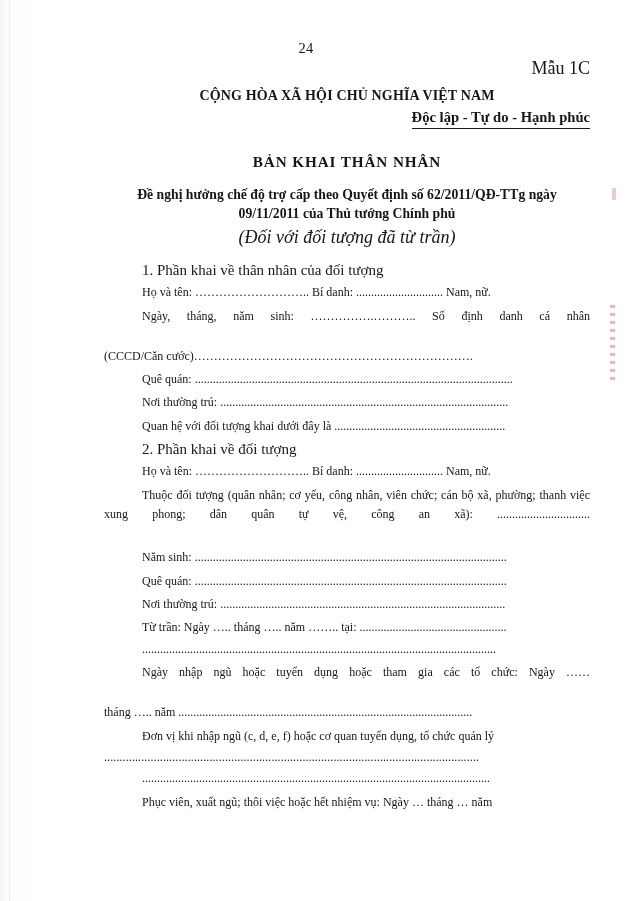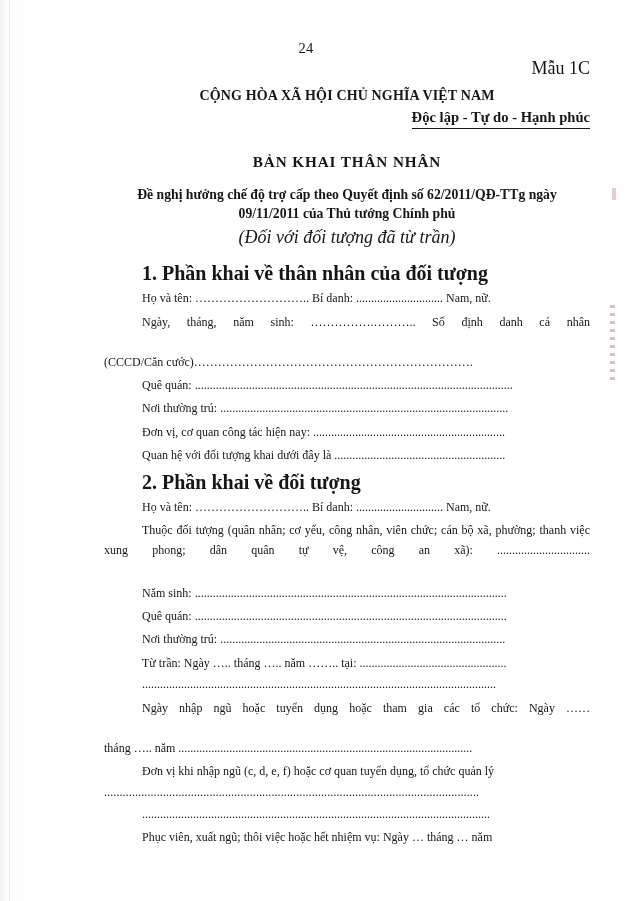"1. Phần khai về thân" .section-head { font-size: 20px -> 15px; font-weight: bold -> normal }
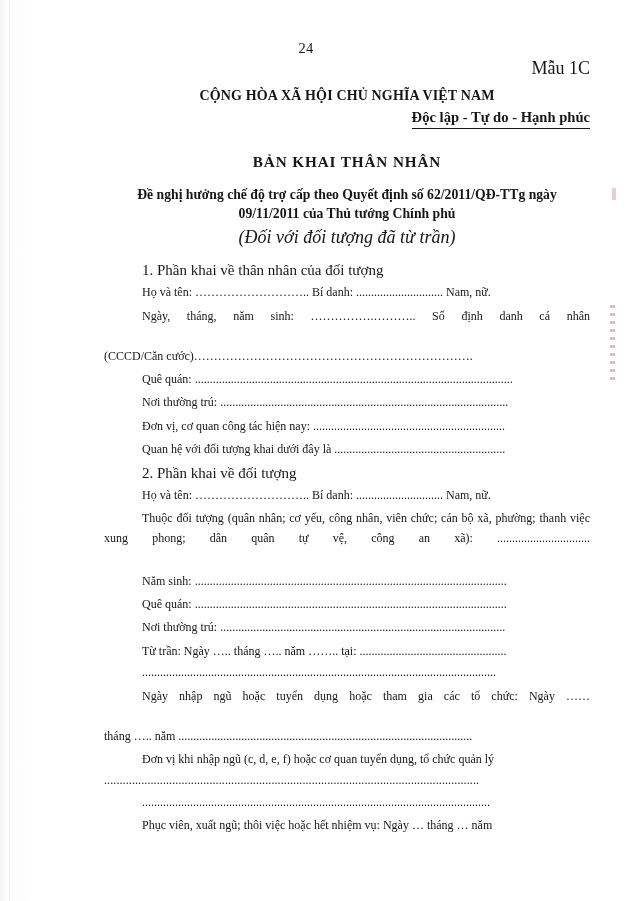"Đơn vị, cơ quan công" div.line { html: <div>Đơn vị, cơ quan công tác hiện nay: ................................................................</div> -> none }
